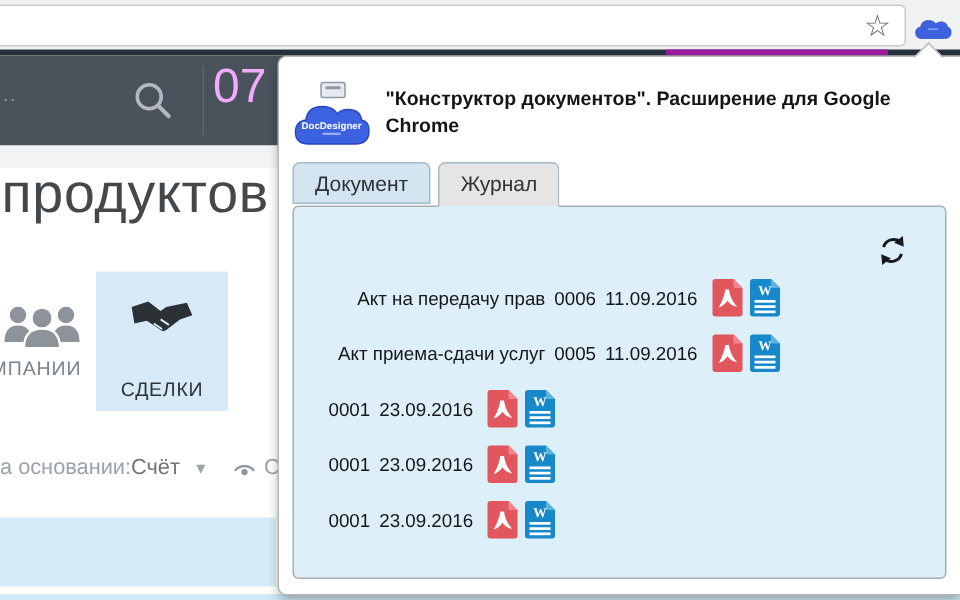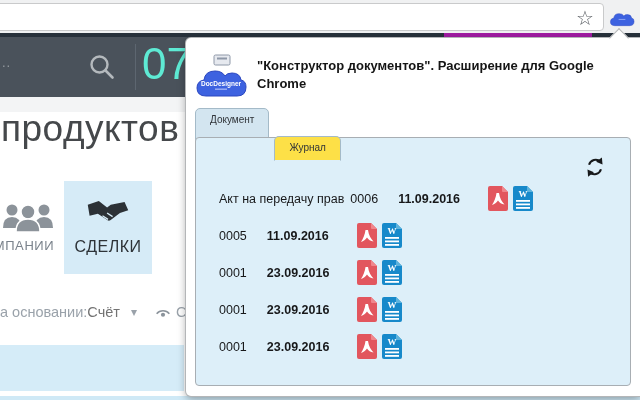"07" .hdr-phone { color: #5eead4 -> #f0abfc; font-size: 44px -> 32px }
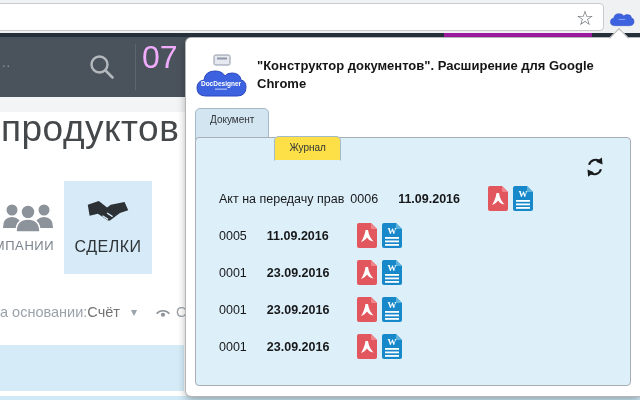"Документ" .tab { font-size: 10px -> 14px }
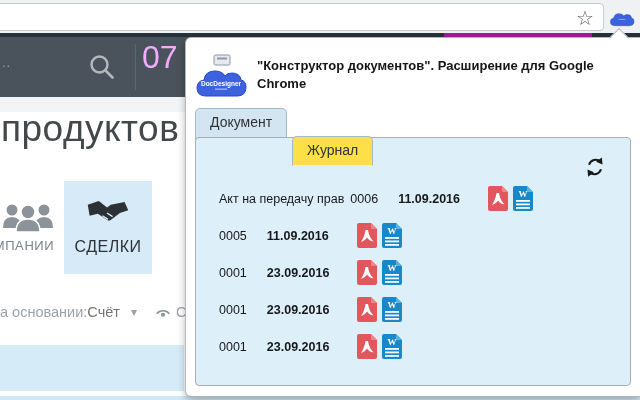"Журнал" .tab.active { background: #fde047 -> #e5e5e5; margin-top: 28px -> none }
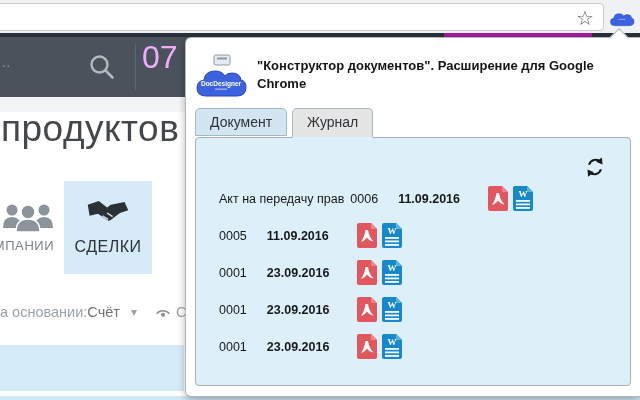"0006" .row .num { margin-right: 20px -> 6px }
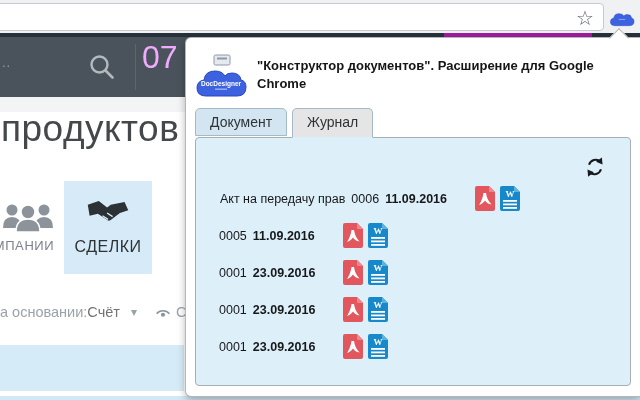"11.09.2016" .row .date { font-weight: bold -> none; margin-right: 24px -> 6px }
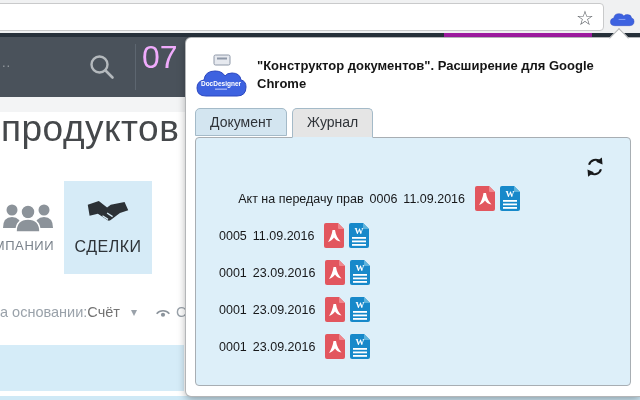"Акт приема-сдачи услуг" span.name { html: none -> <span>Акт приема-сдачи услуг</span> }
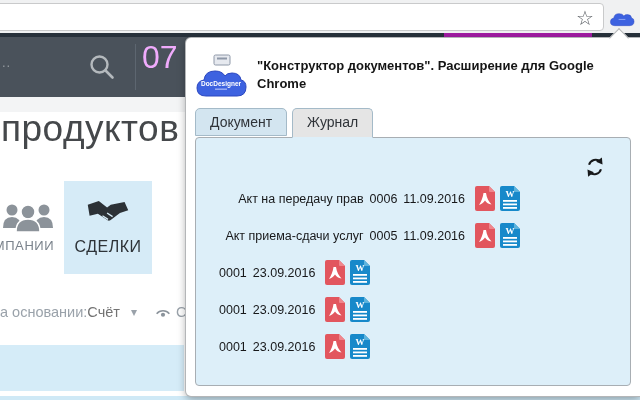"СДЕЛКИ" .deals-label { font-size: 16px -> 13px; margin-top: 7px -> 20px }
